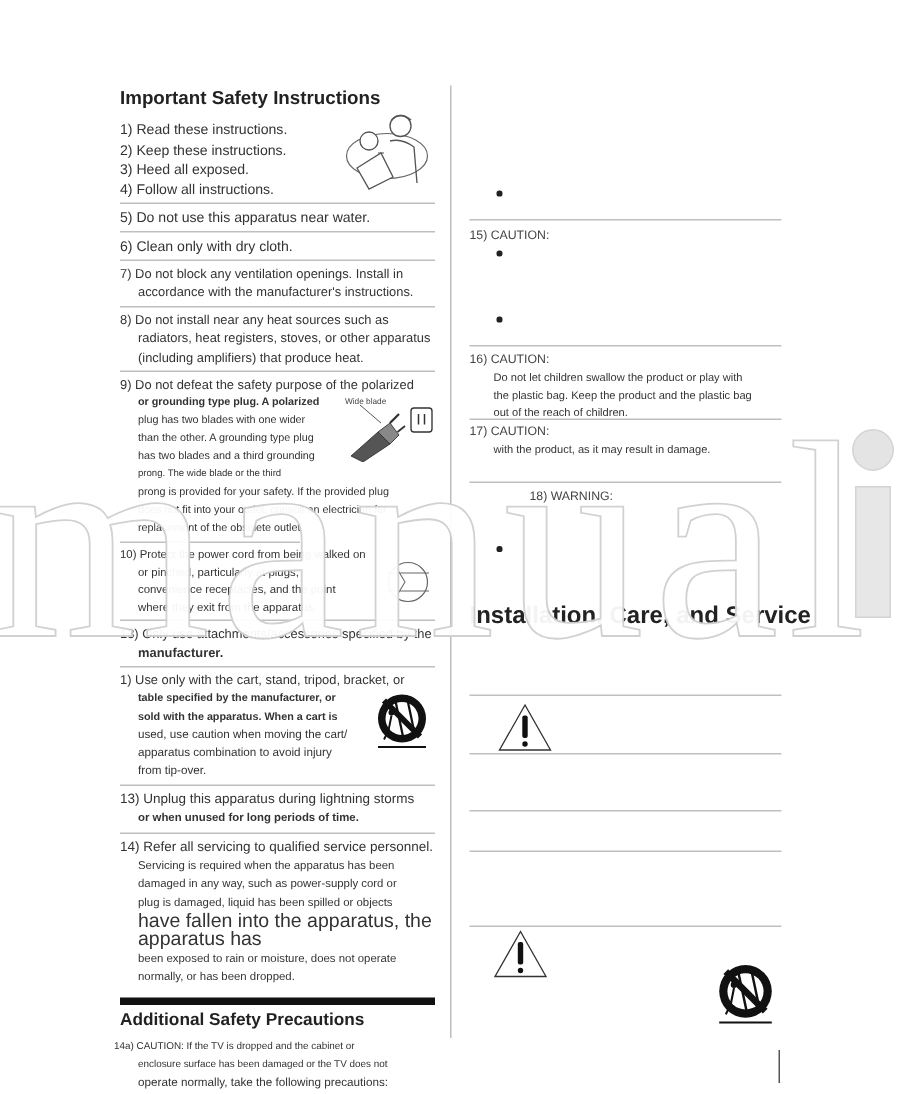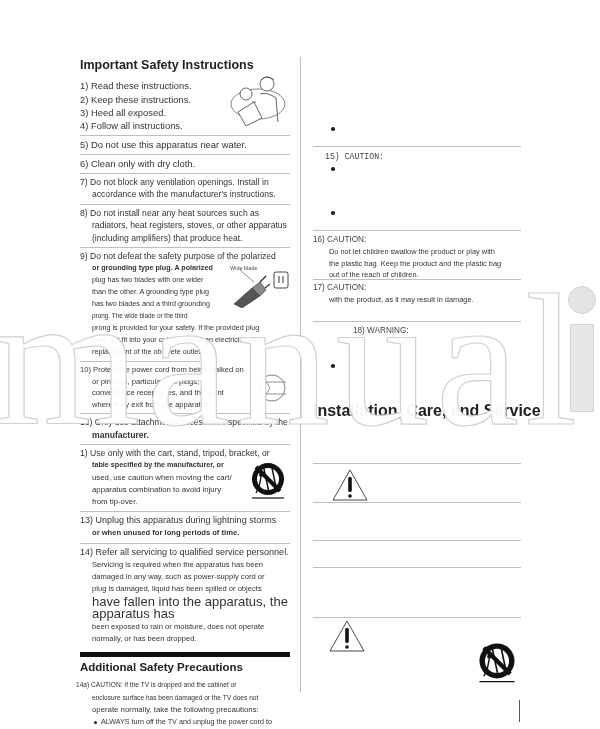"15) CAUTION:" div { font-family: Liberation Mono, monospace -> none; left: 12px -> 0 }
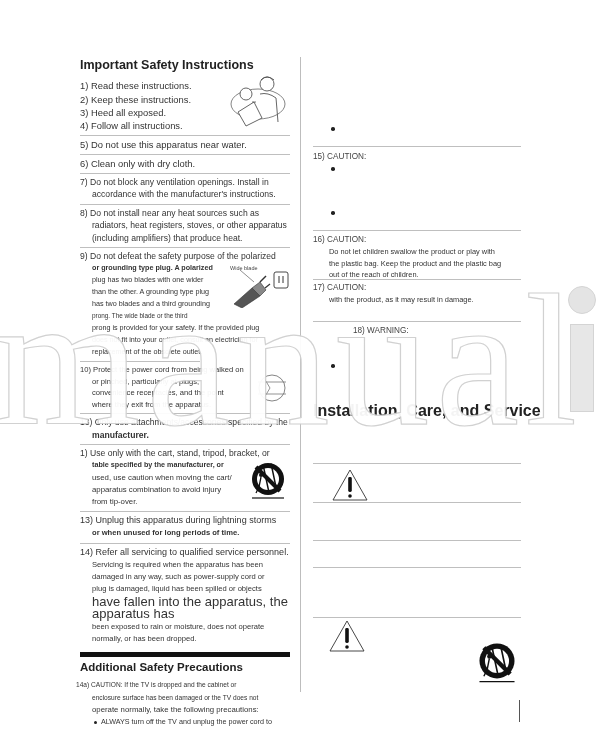"sold with the apparatus. When" div.indent { html: none -> <div>sold with the apparatus. When a cart is</div> }
